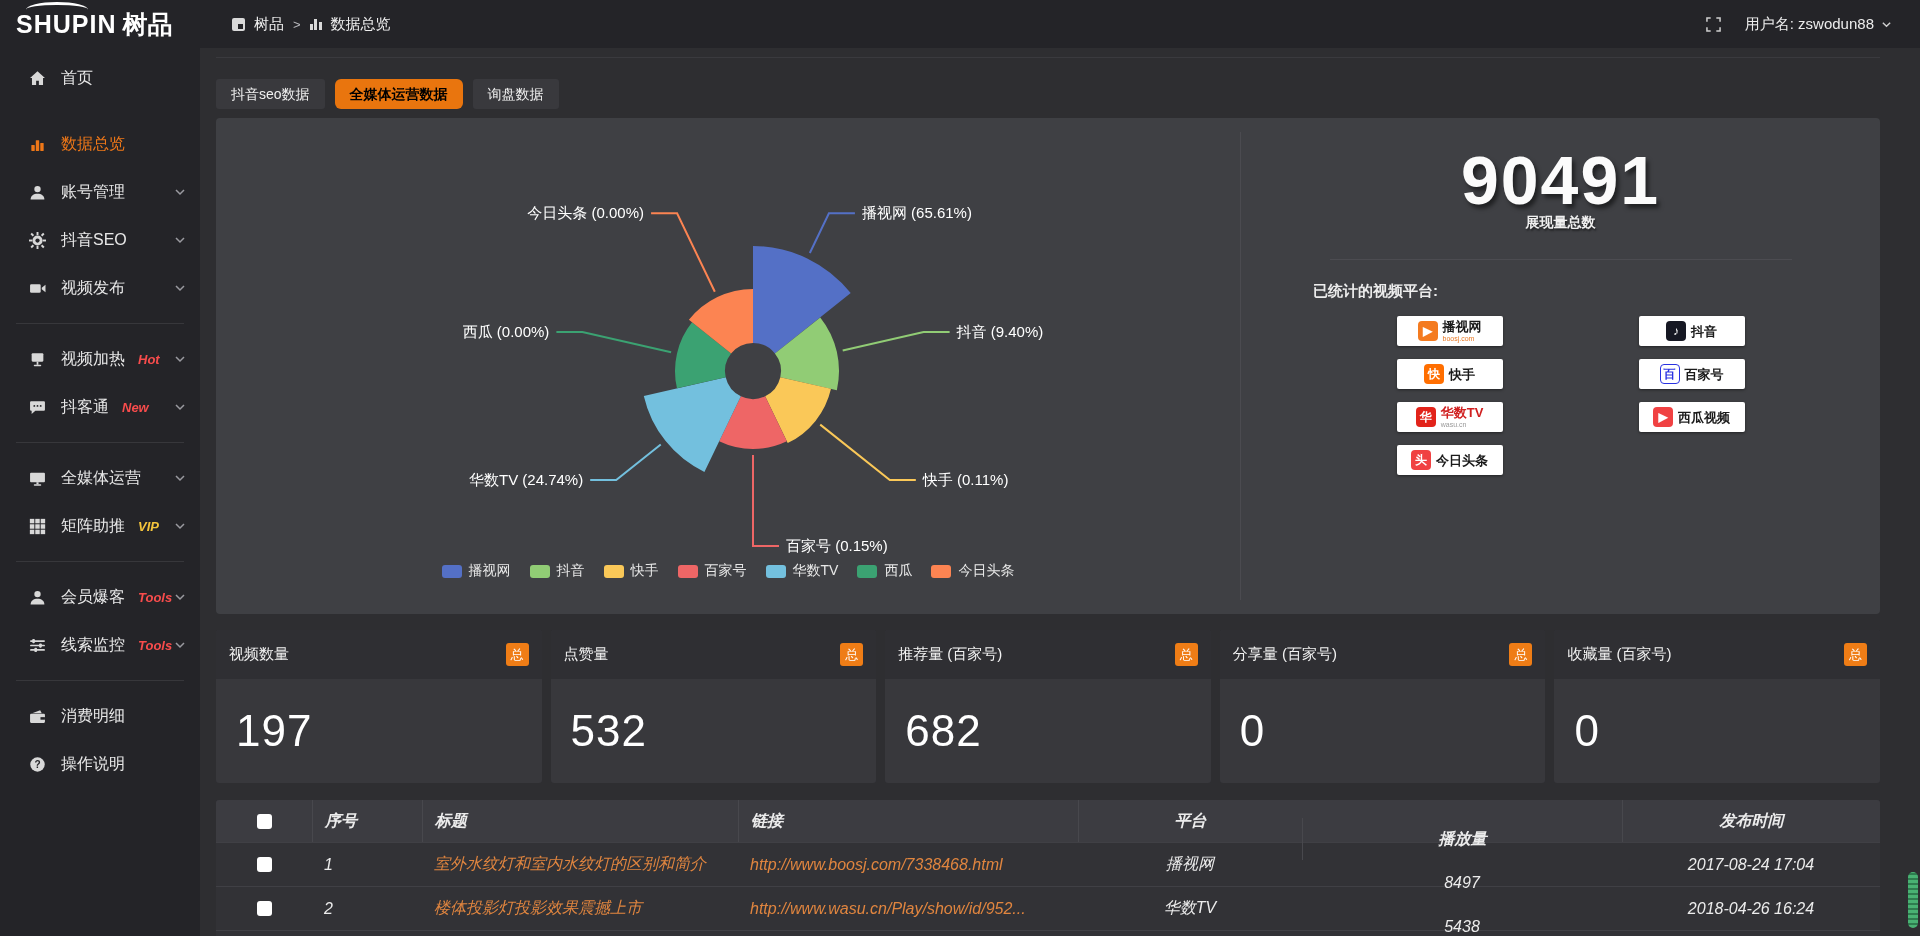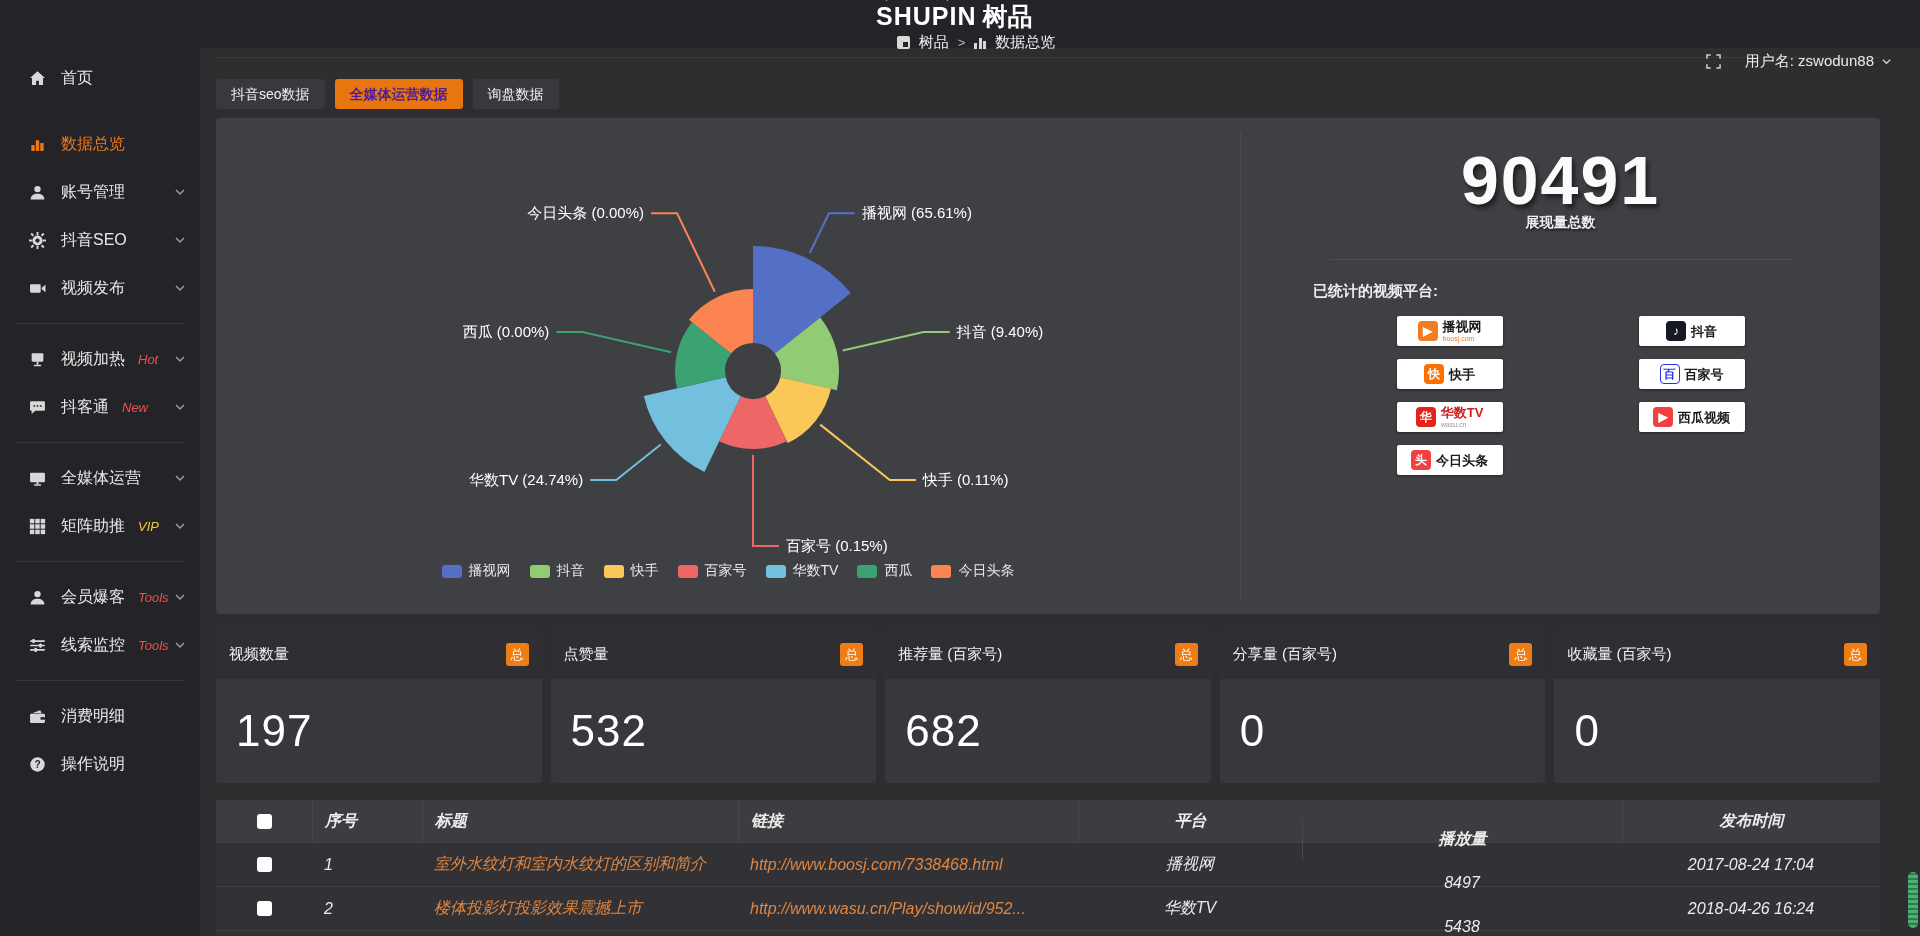"SHUPIN" .topbar { flex-direction: column -> none }
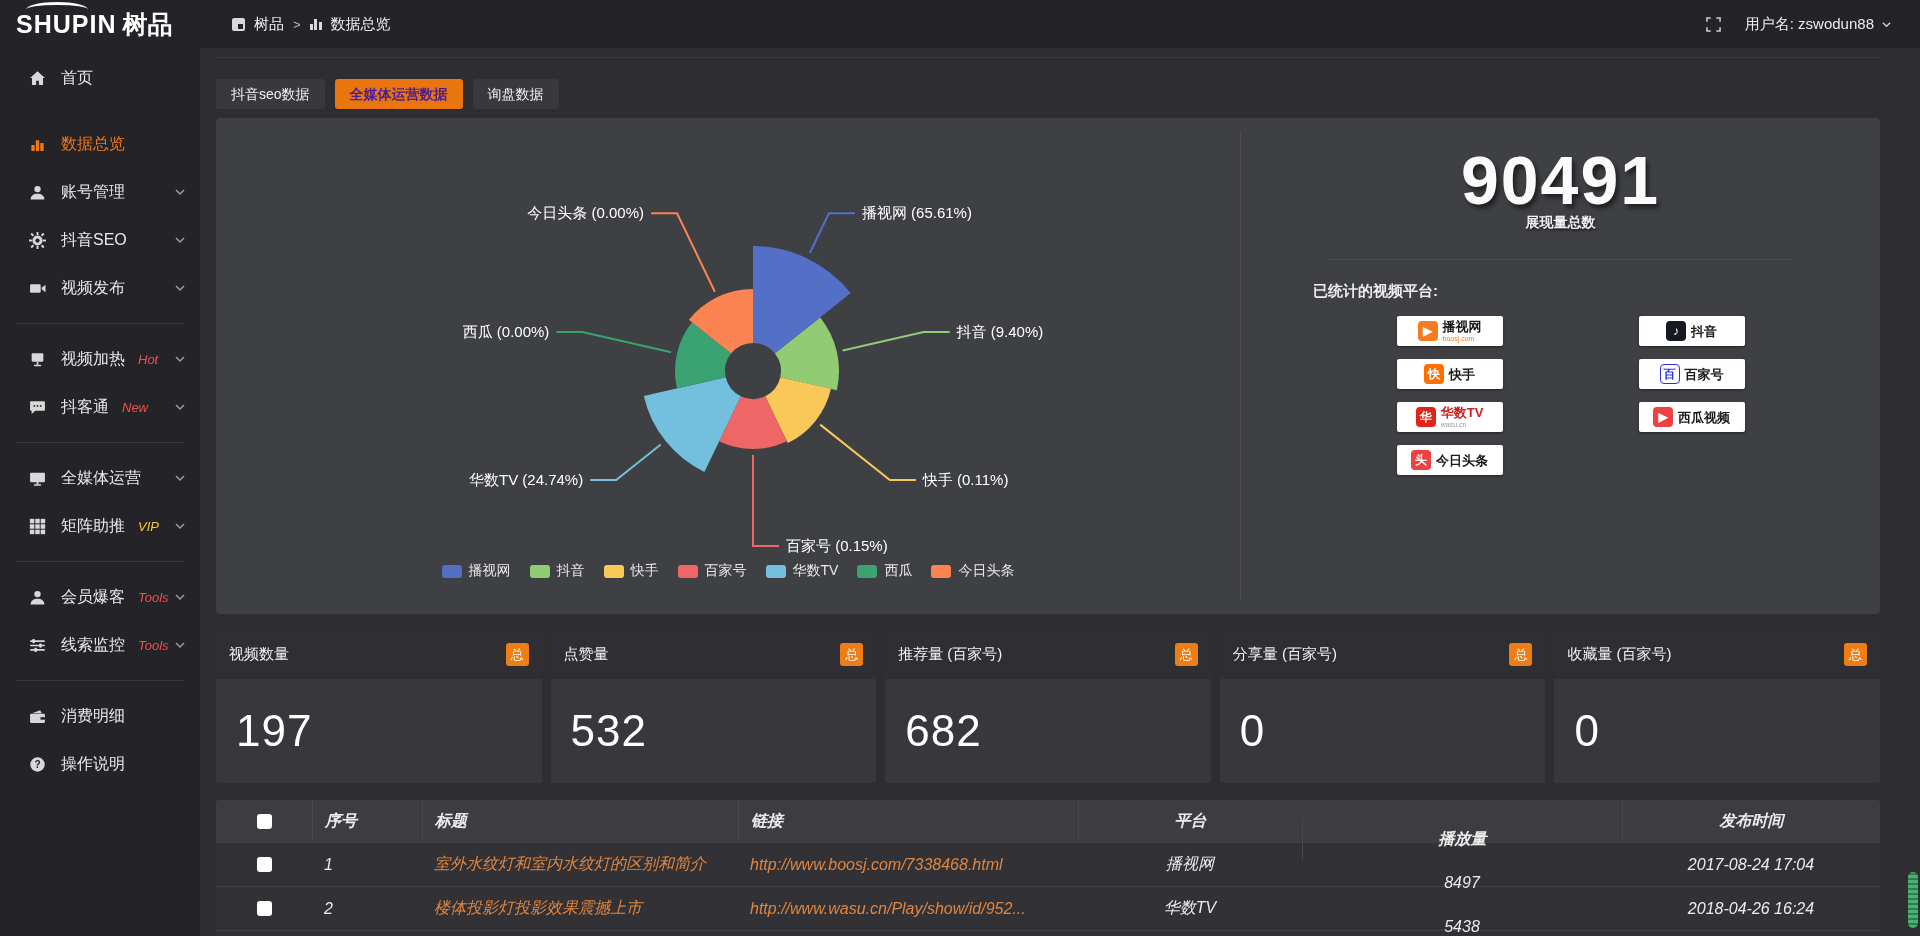"全媒体运营数据" .tab.active { border-radius: none -> 6px; color: #4c1d95 -> #000000 }
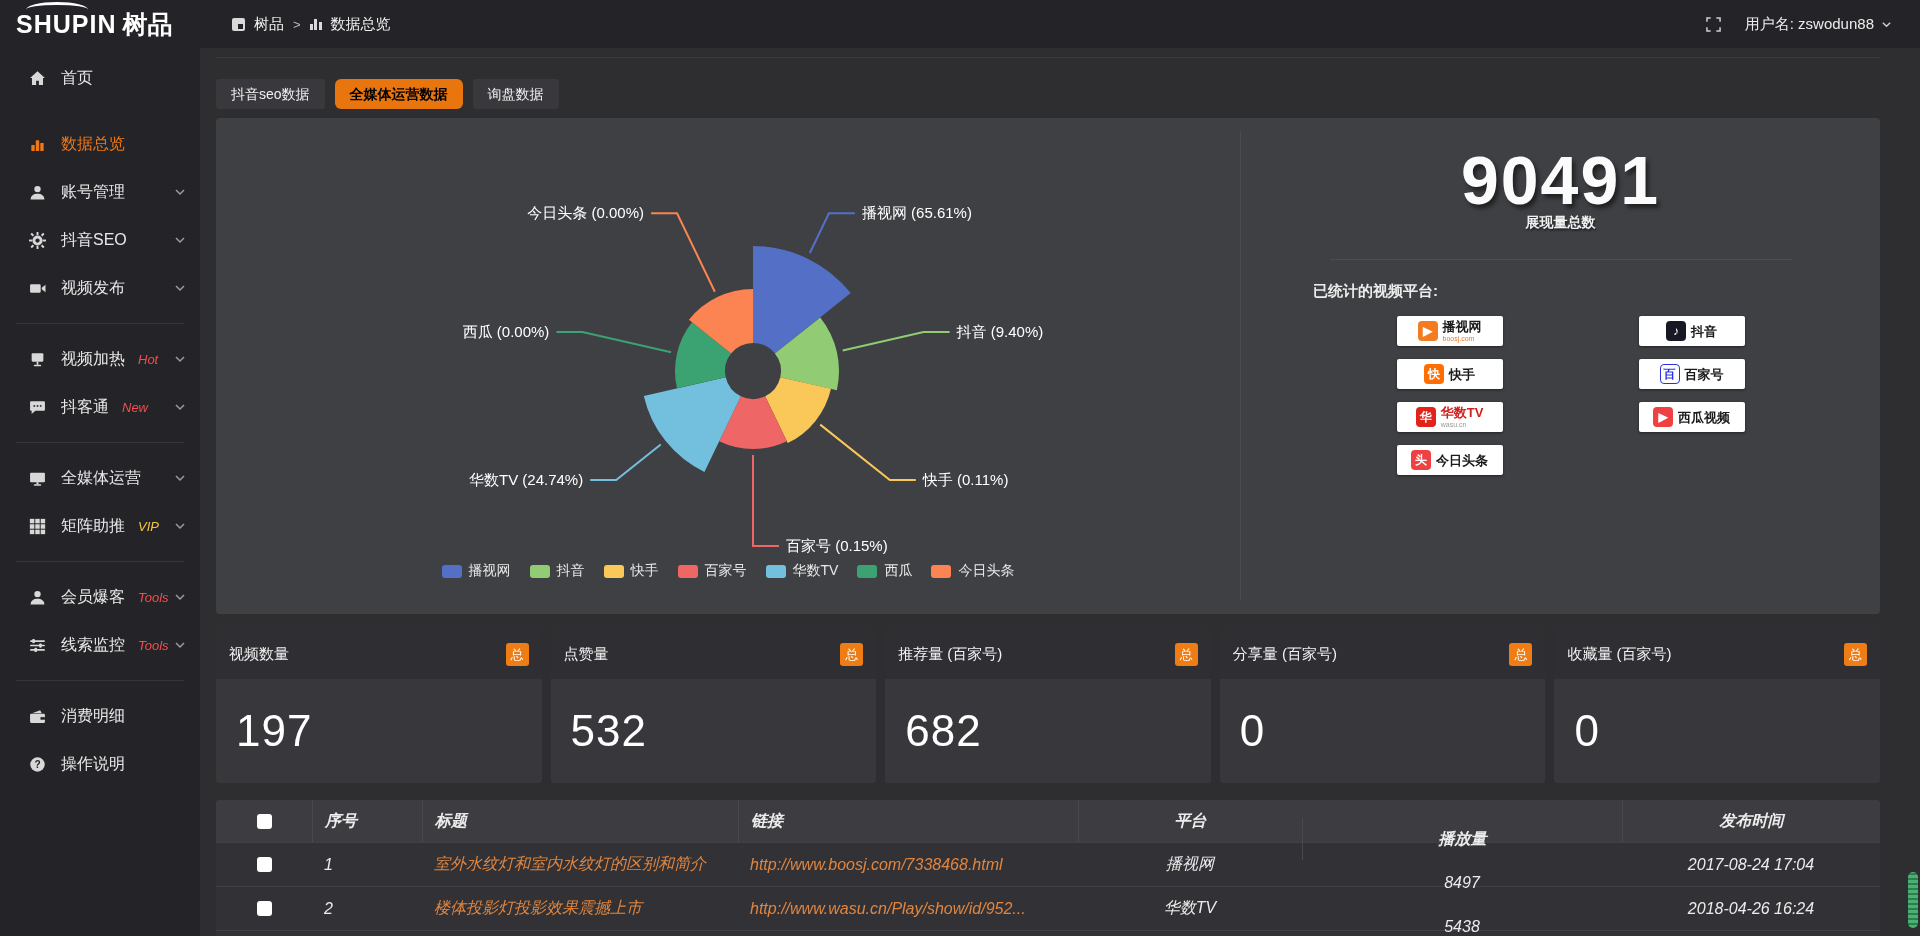"Hot" .side-badge { font-weight: normal -> bold }
